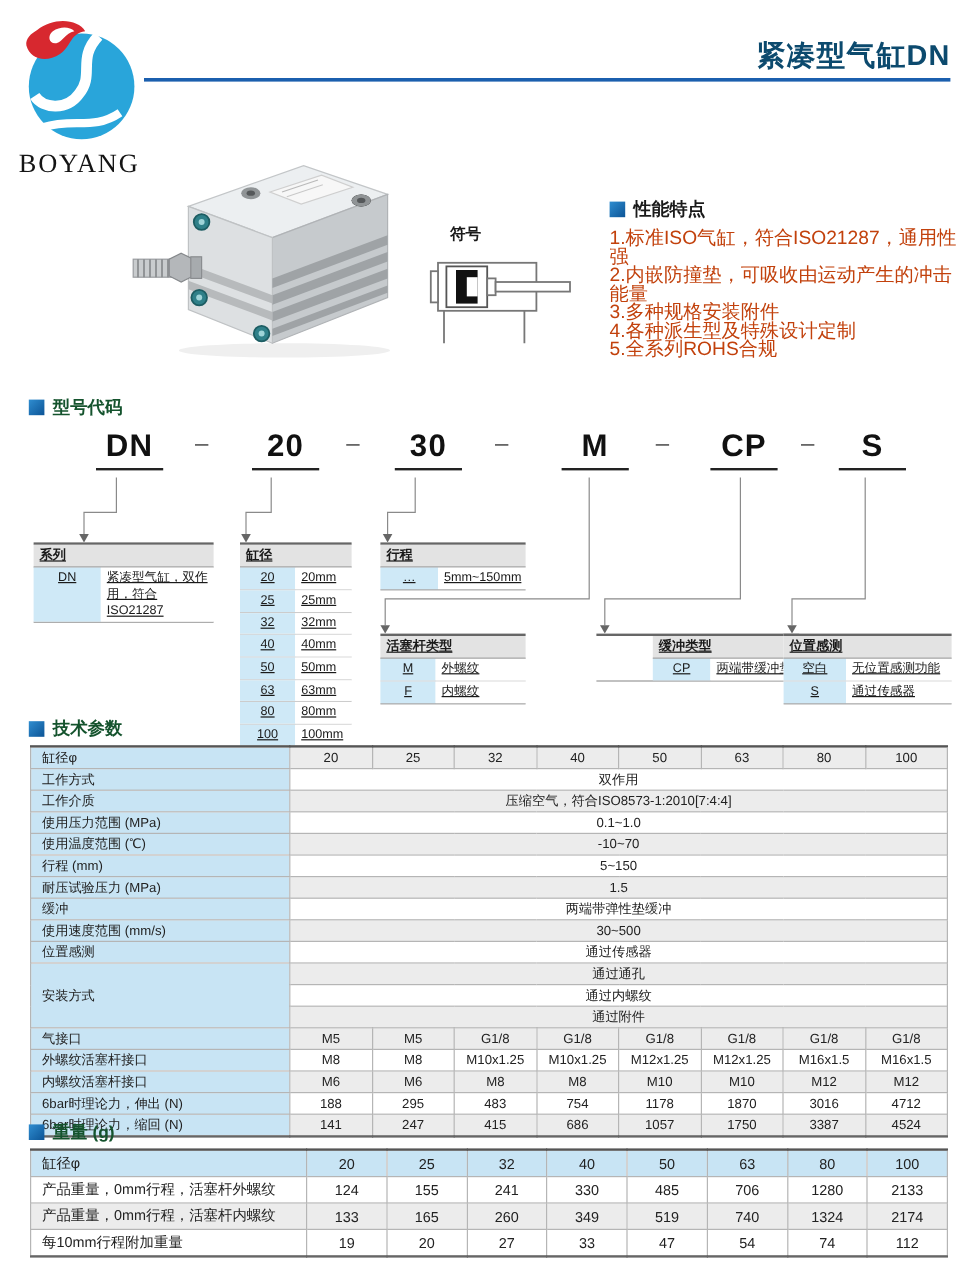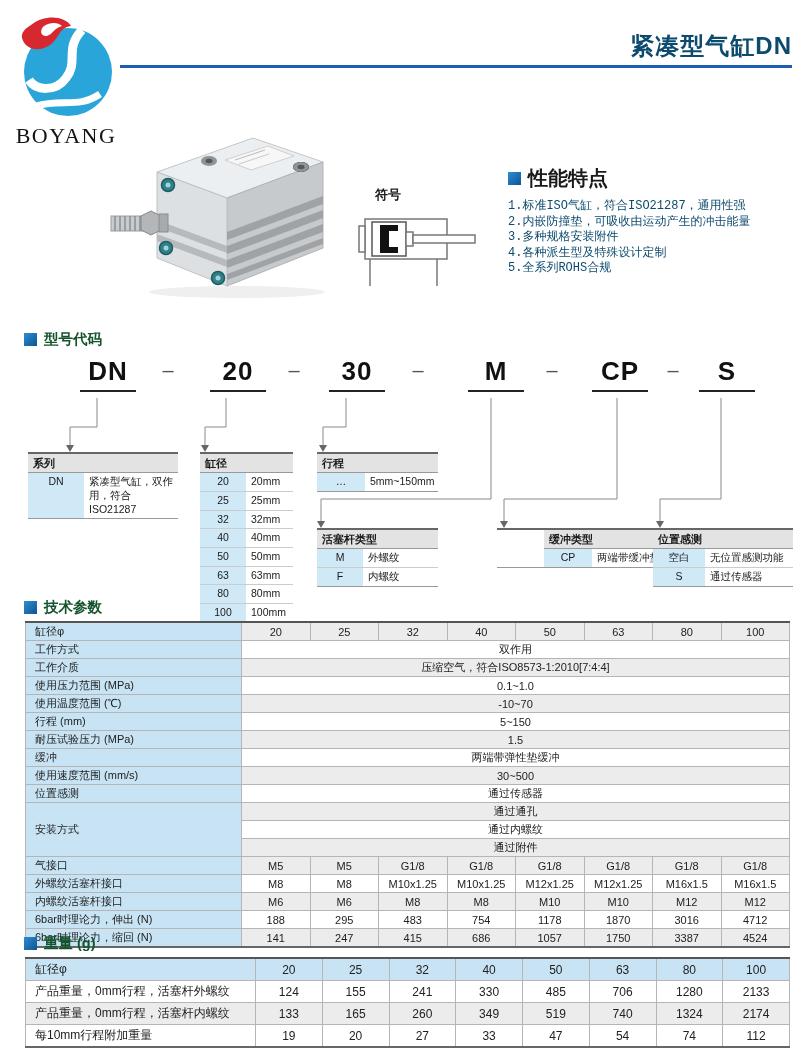"性能特点" .feat-h { font-size: 20px -> 15px }
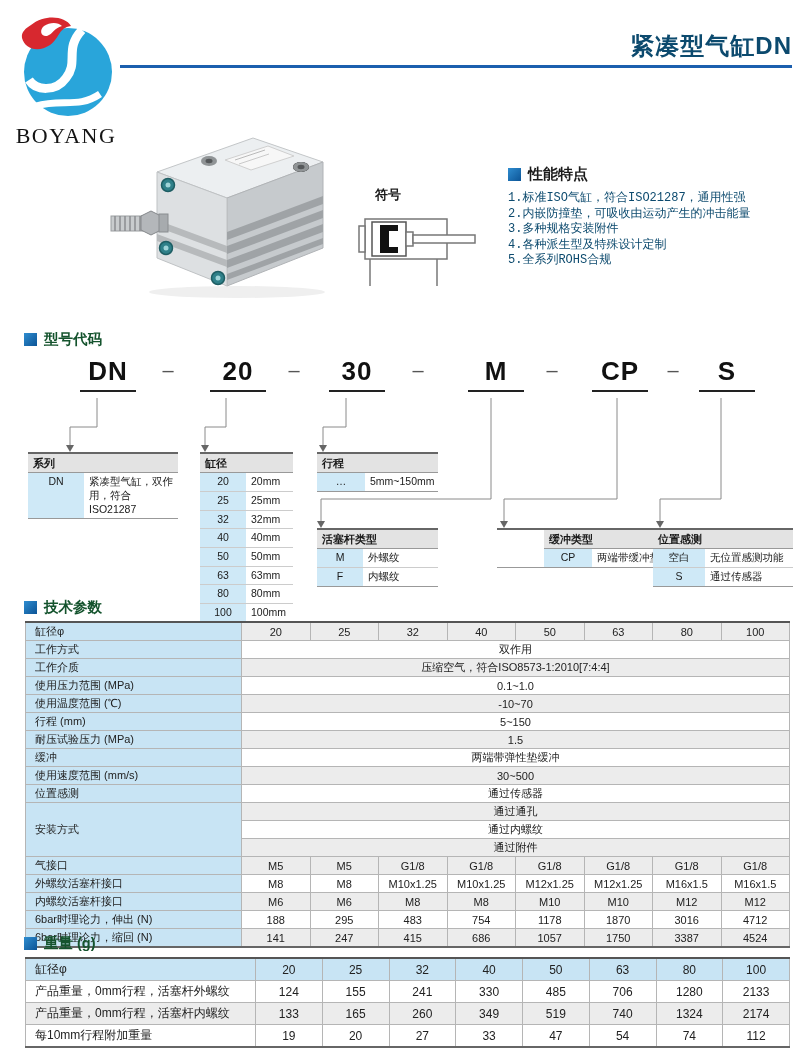"1.标准ISO气缸，符合ISO21287，通用性强" .feat-item { color: #0c4a6e -> #c2410c; font-family: Liberation Mono, monospace -> none; font-size: 12px -> 16px }
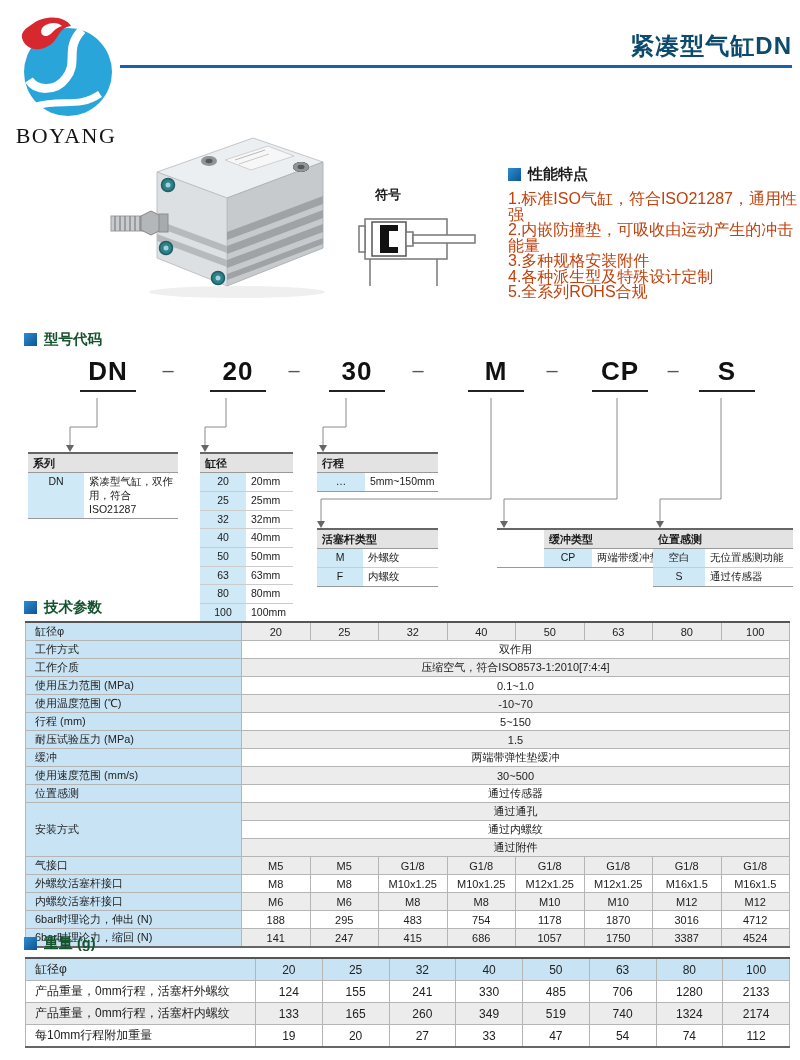"系列" .mini { text-decoration: none -> underline }
